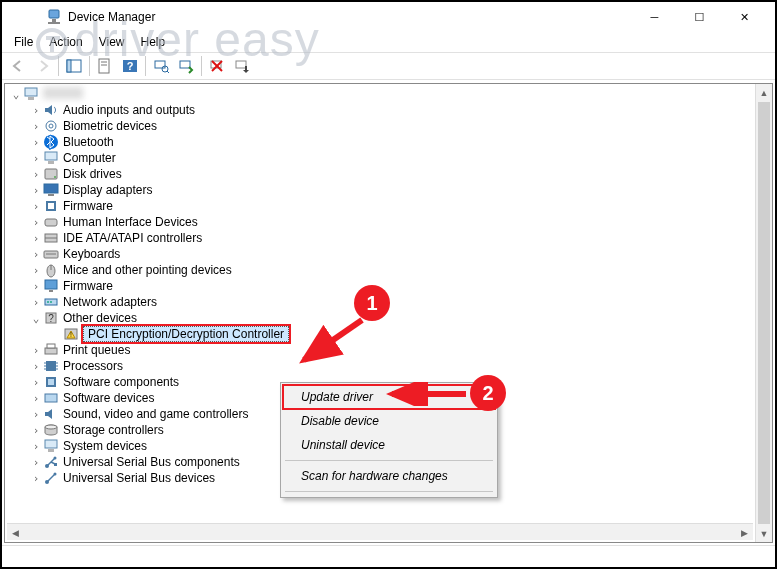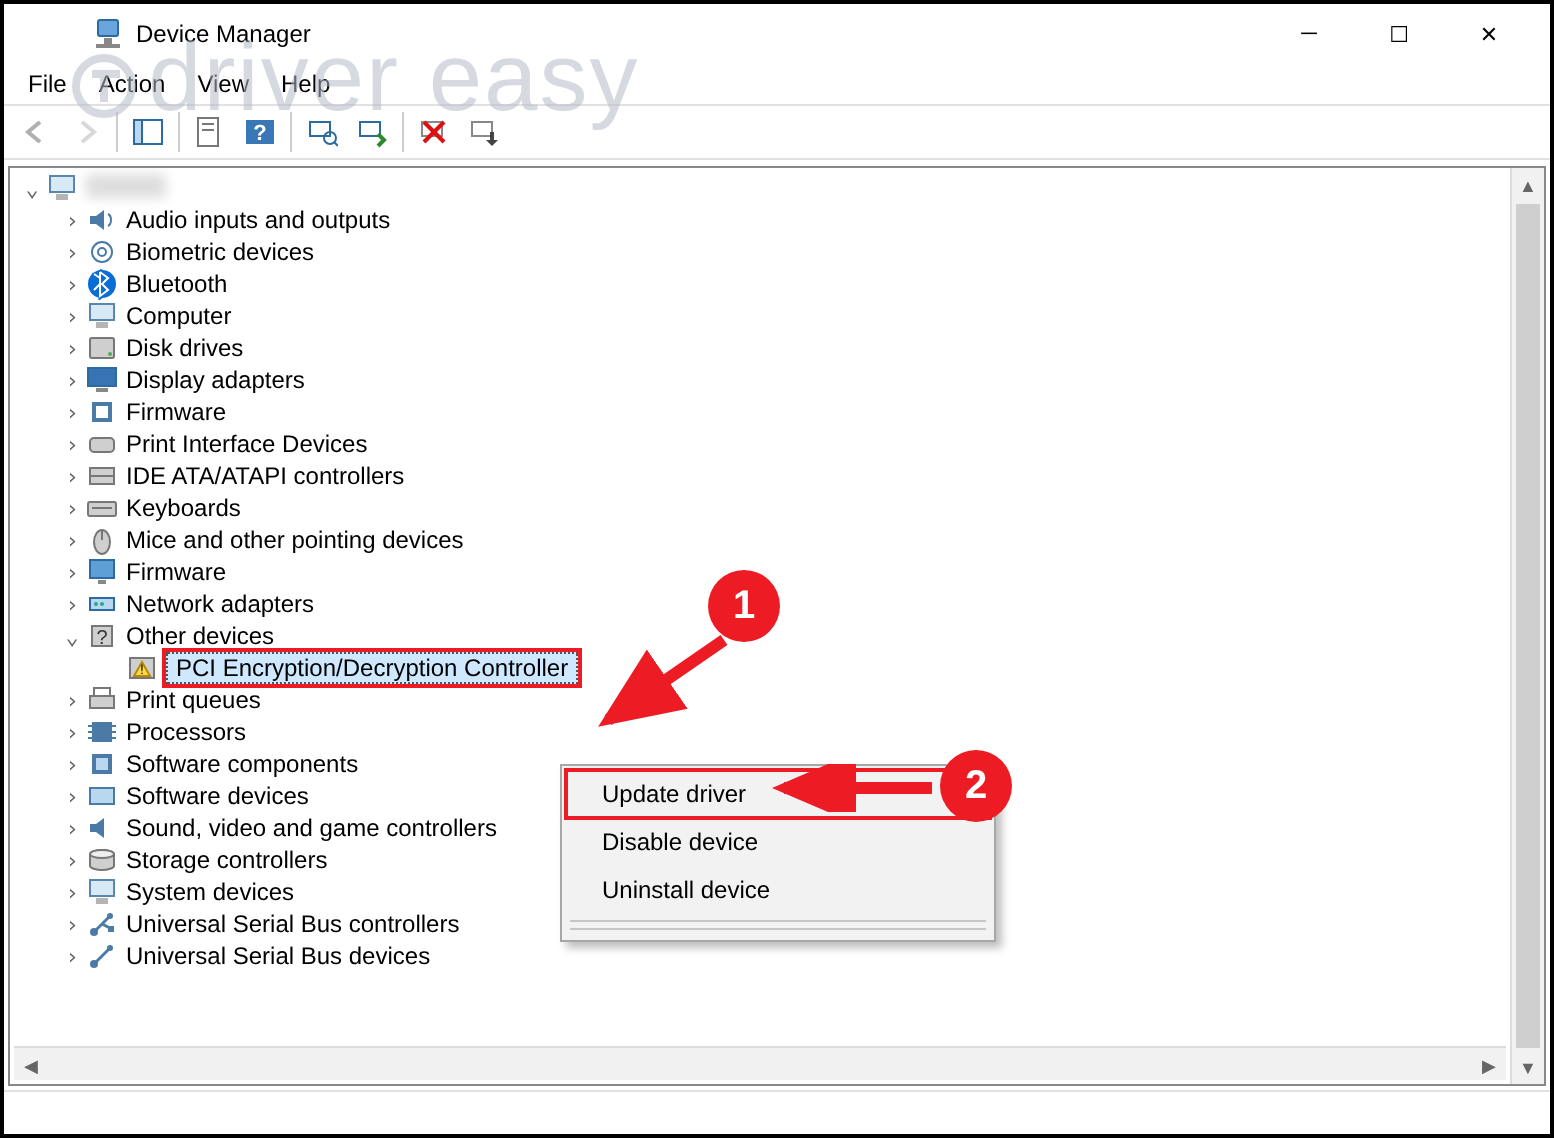"Print Interface Devices" span.label { text: Print -> Human }
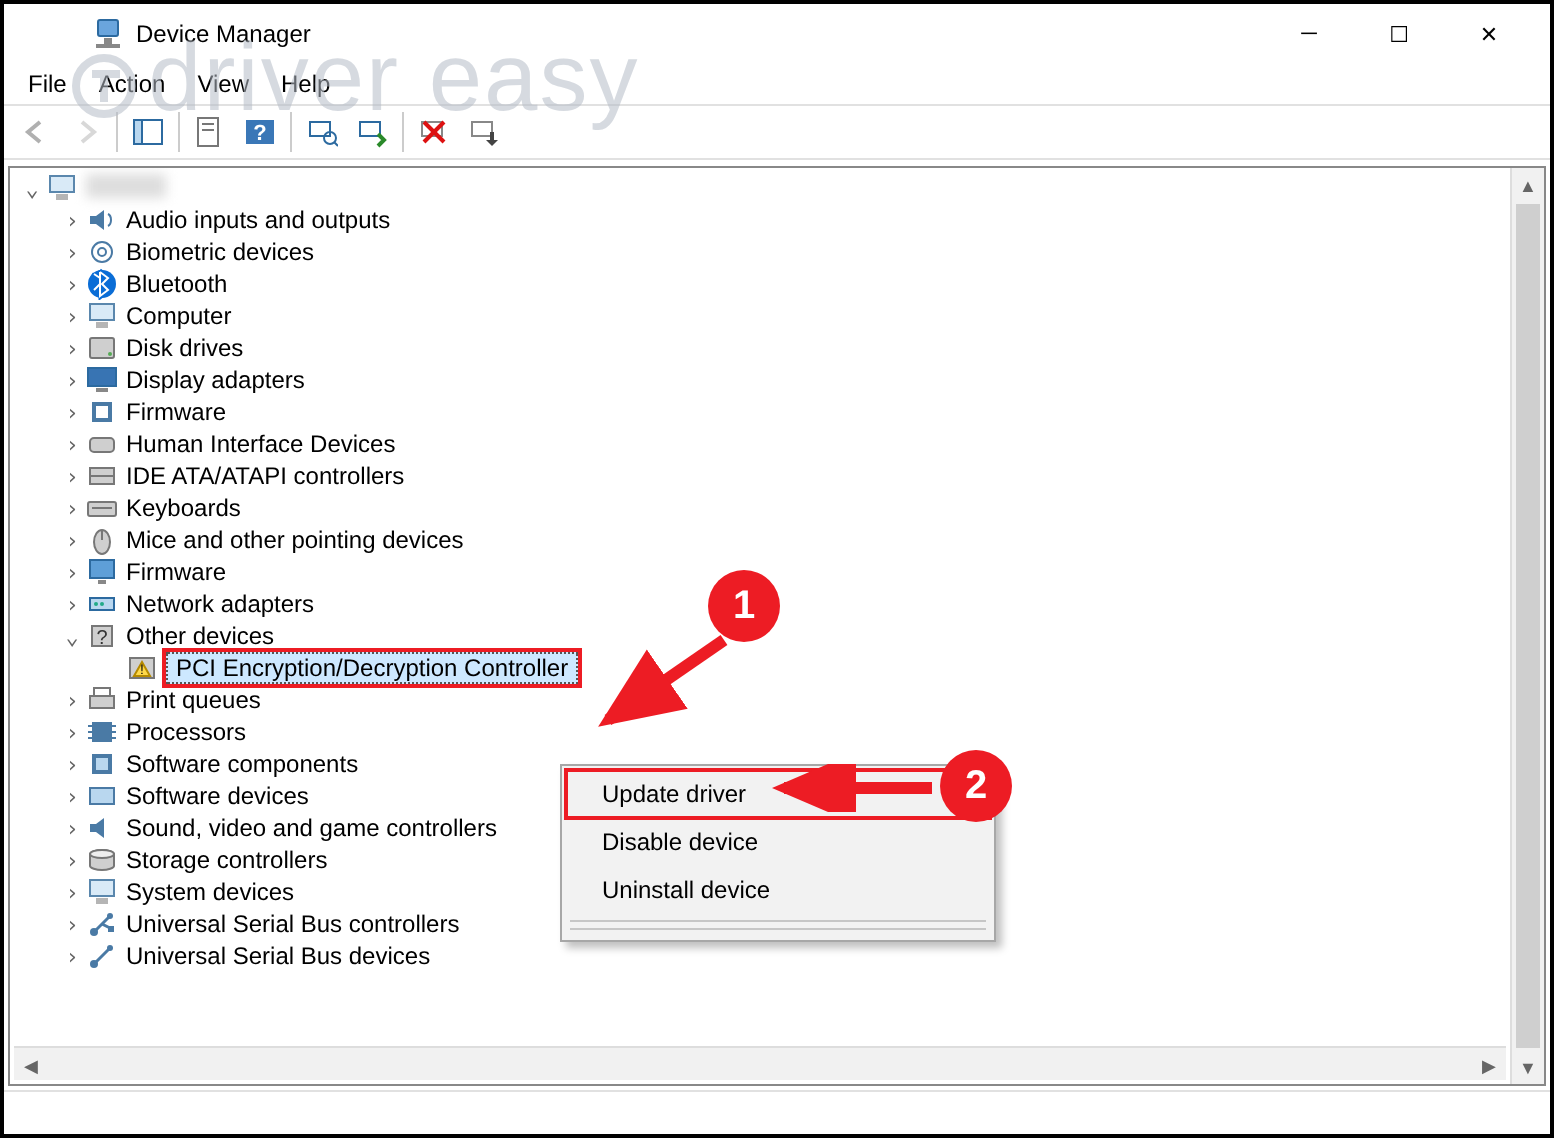"Update driver" .ctxmenu .citem { font-style: none -> italic }
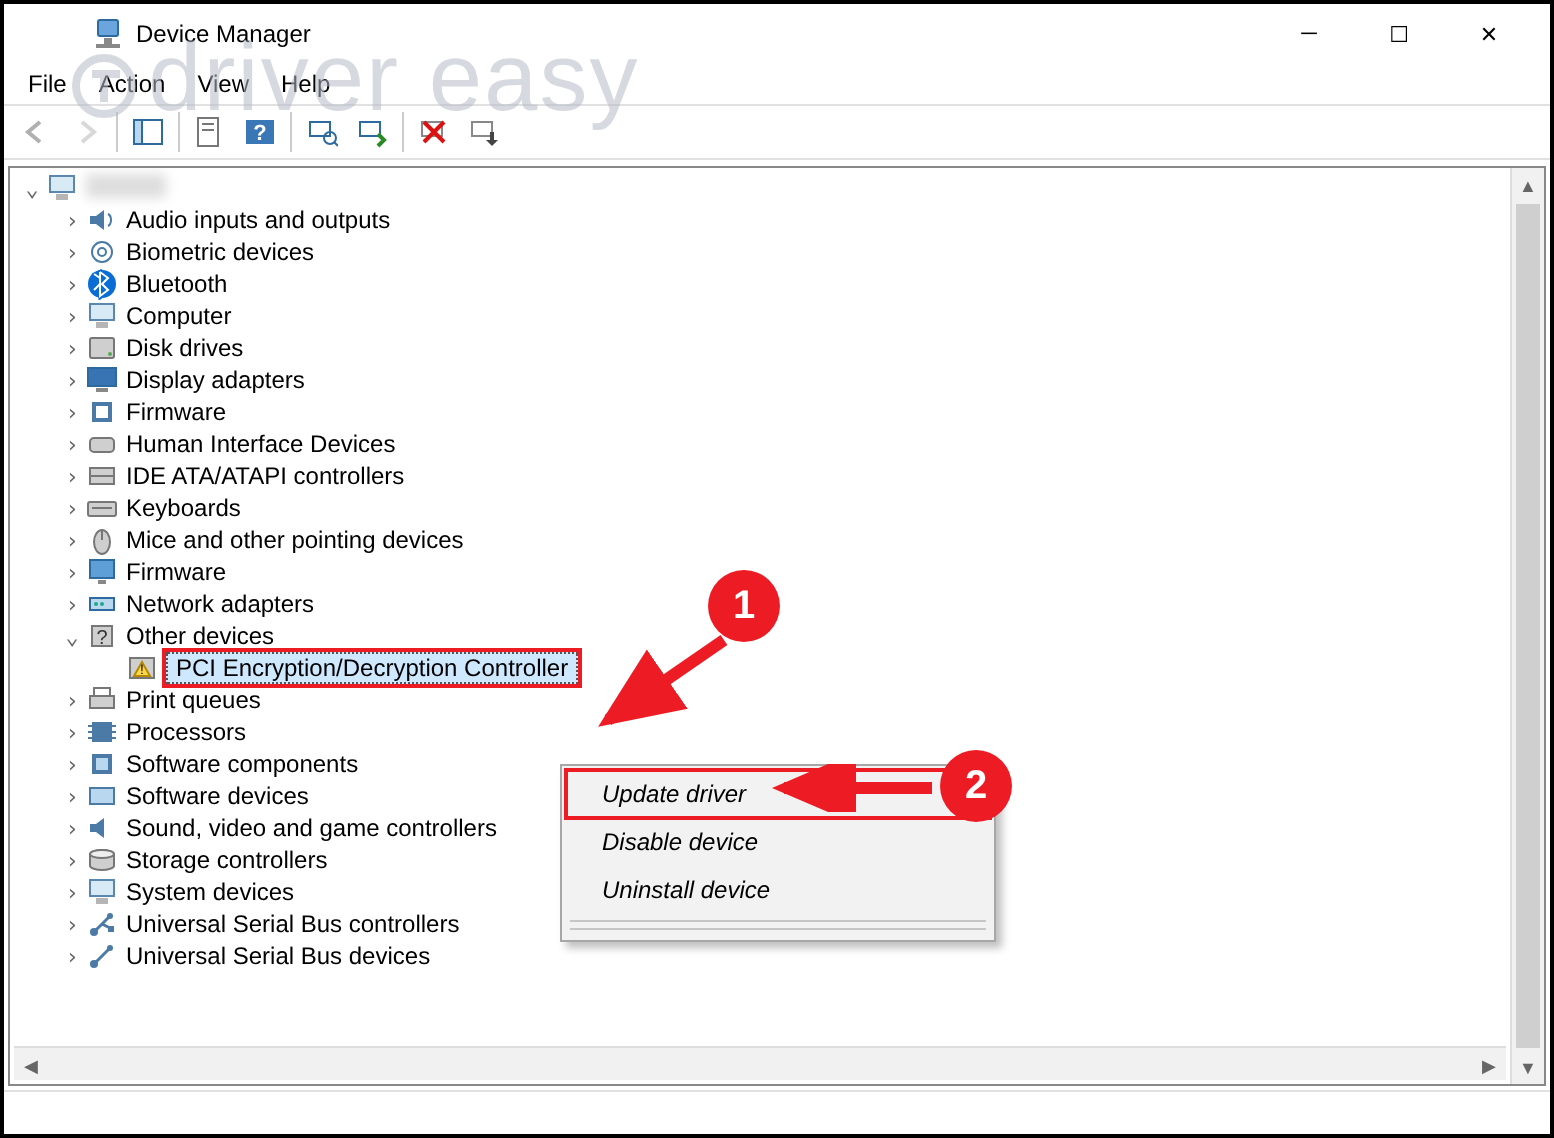"Universal Serial Bus controllers" span.label { text: controllers -> components }
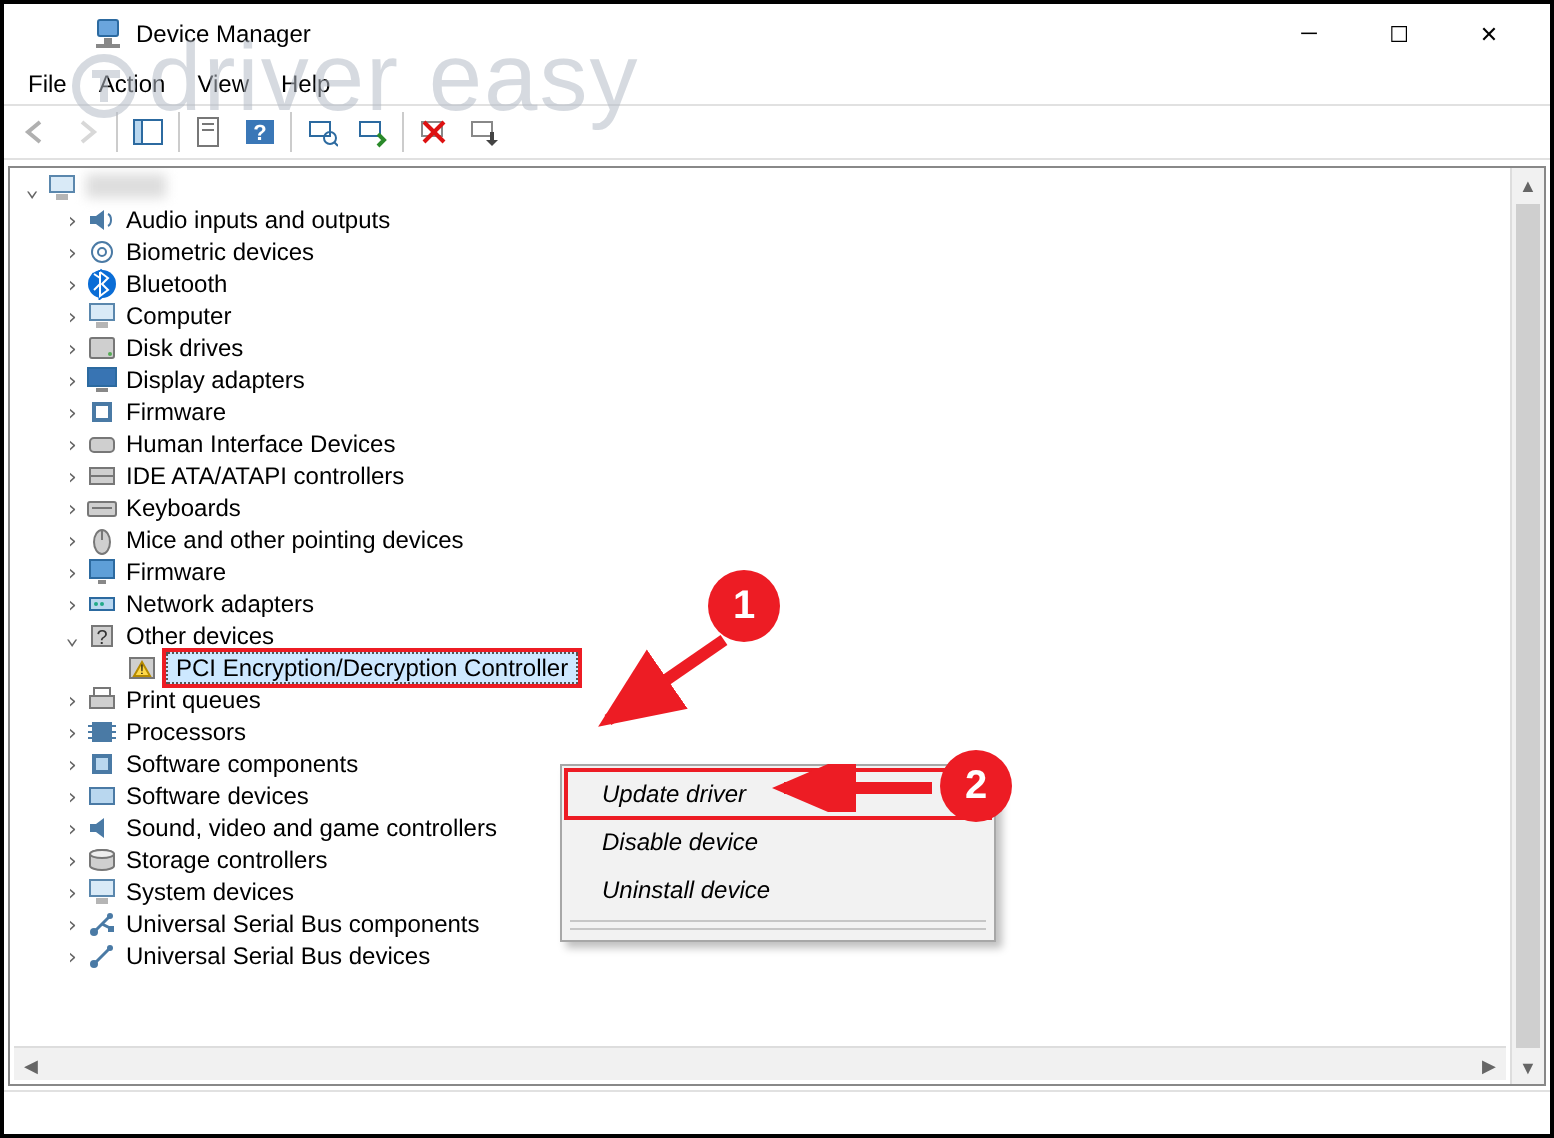"Scan for hardware changes" div.citem { html: none -> <div>Scan for hardware changes</div> }
